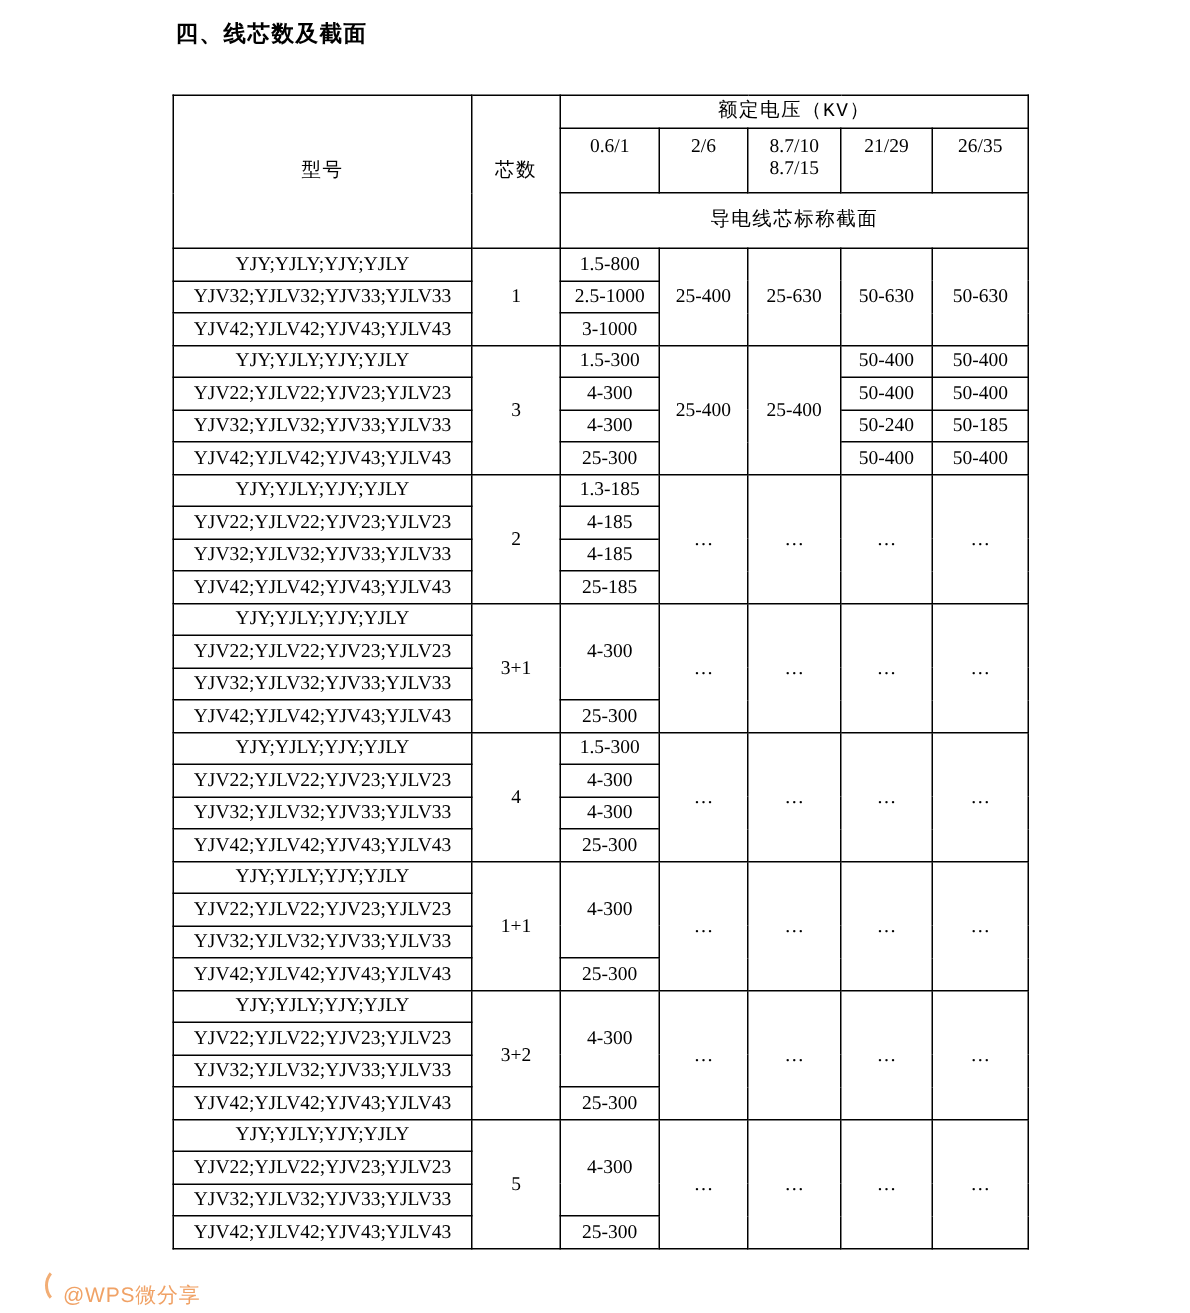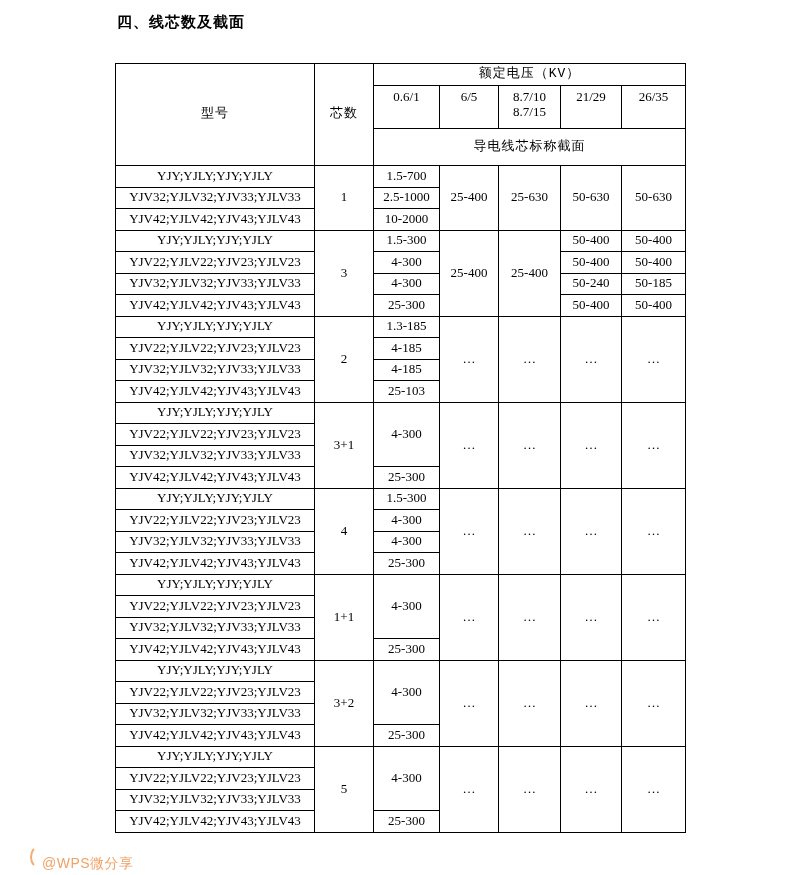"6/5" td { text: 6/5 -> 2/6 }
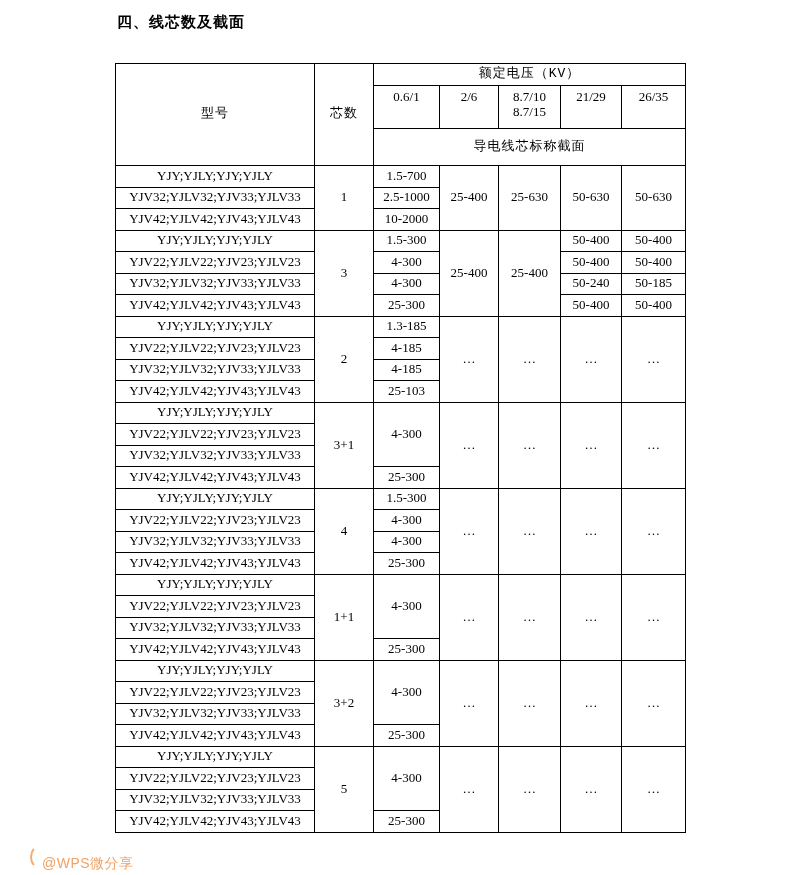"1.5-700" td { text: 1.5-700 -> 1.5-800 }
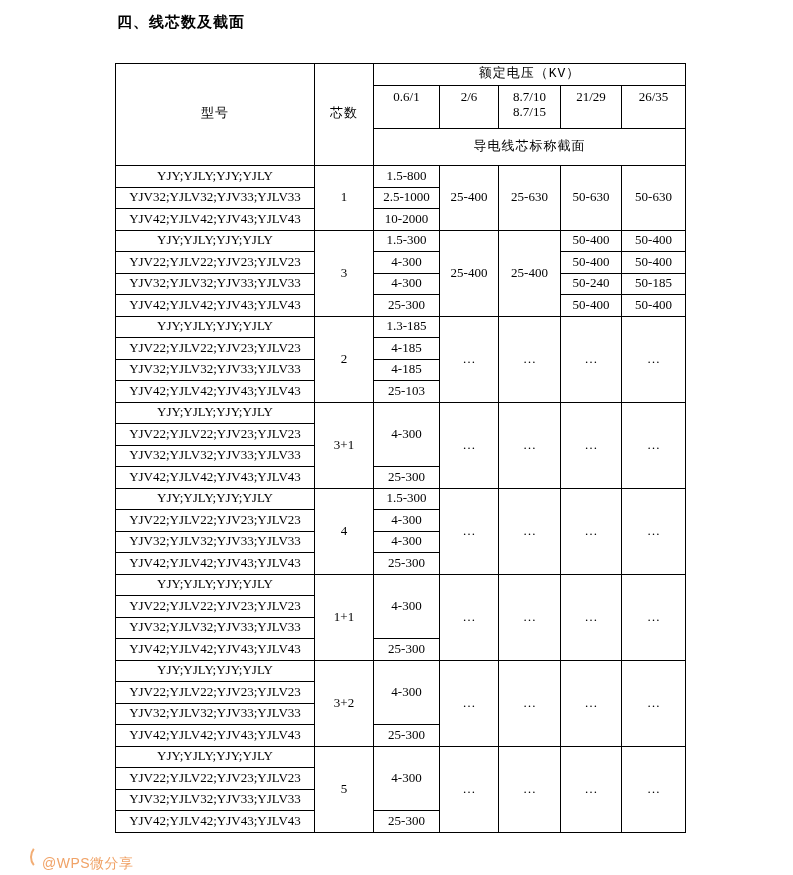"10-2000" td { text: 10-2000 -> 3-1000 }
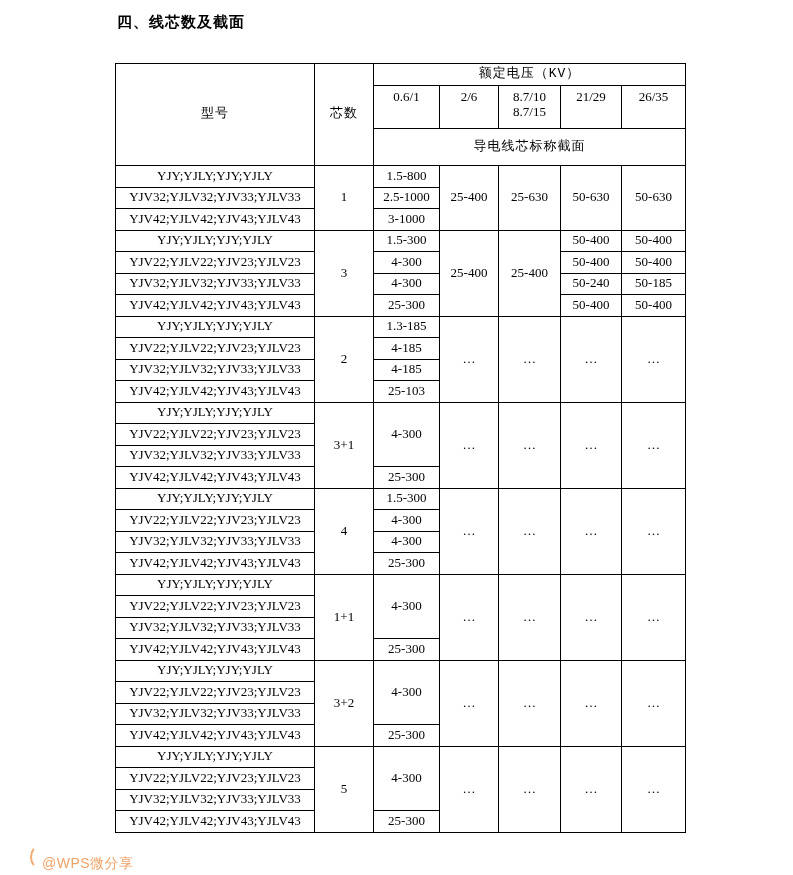"25-103" td { text: 25-103 -> 25-185 }
